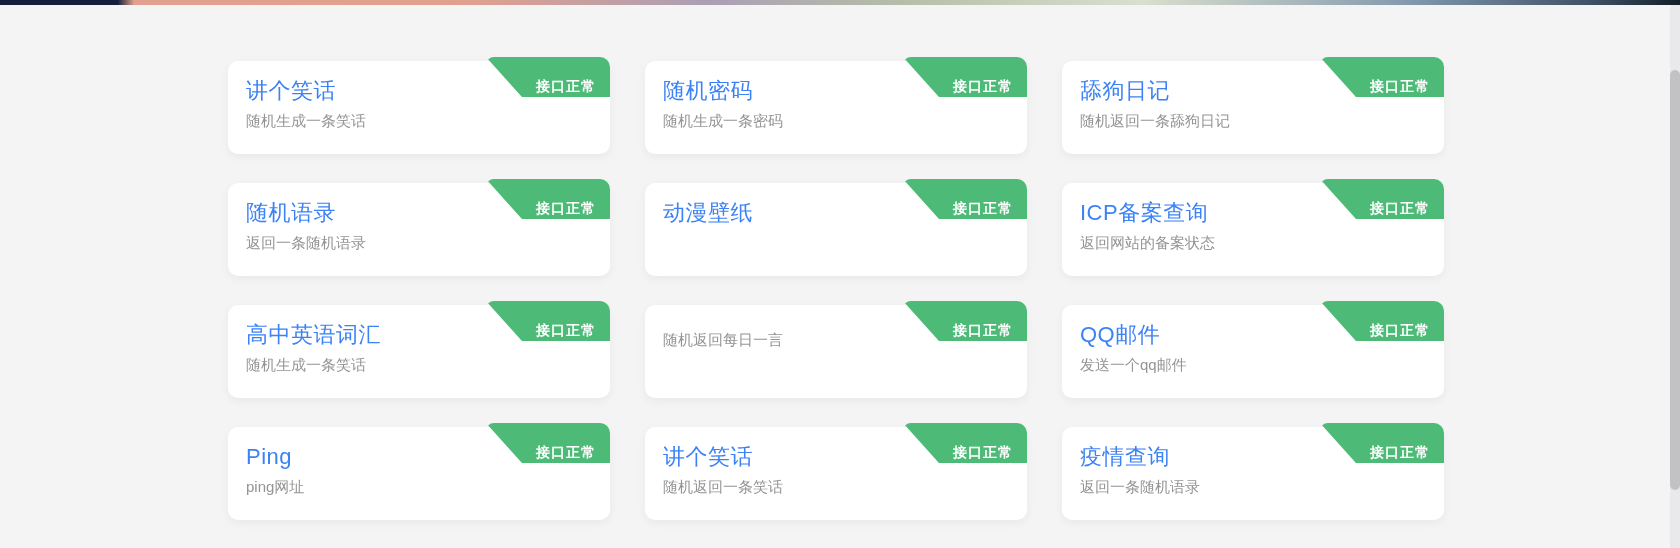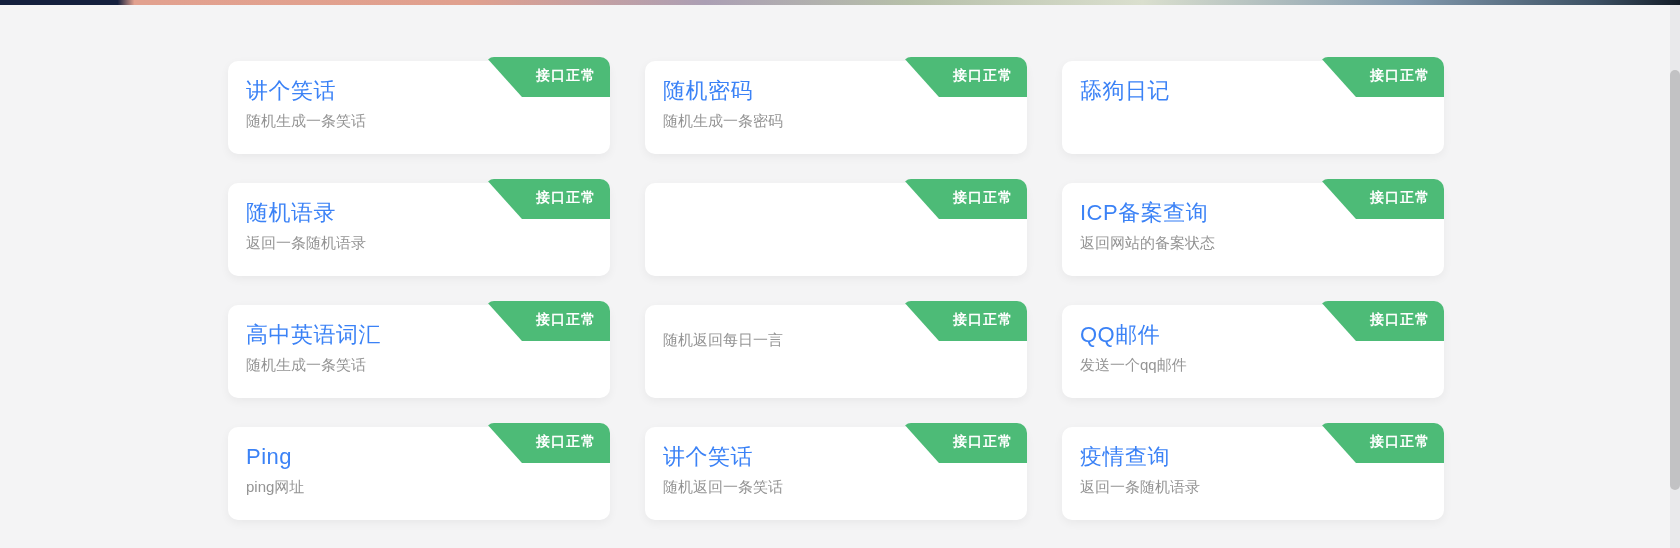"接口正常" .ribbon { align-items: none -> center; padding: 10px 14px 0 0 -> 20px 14px 0 0 }
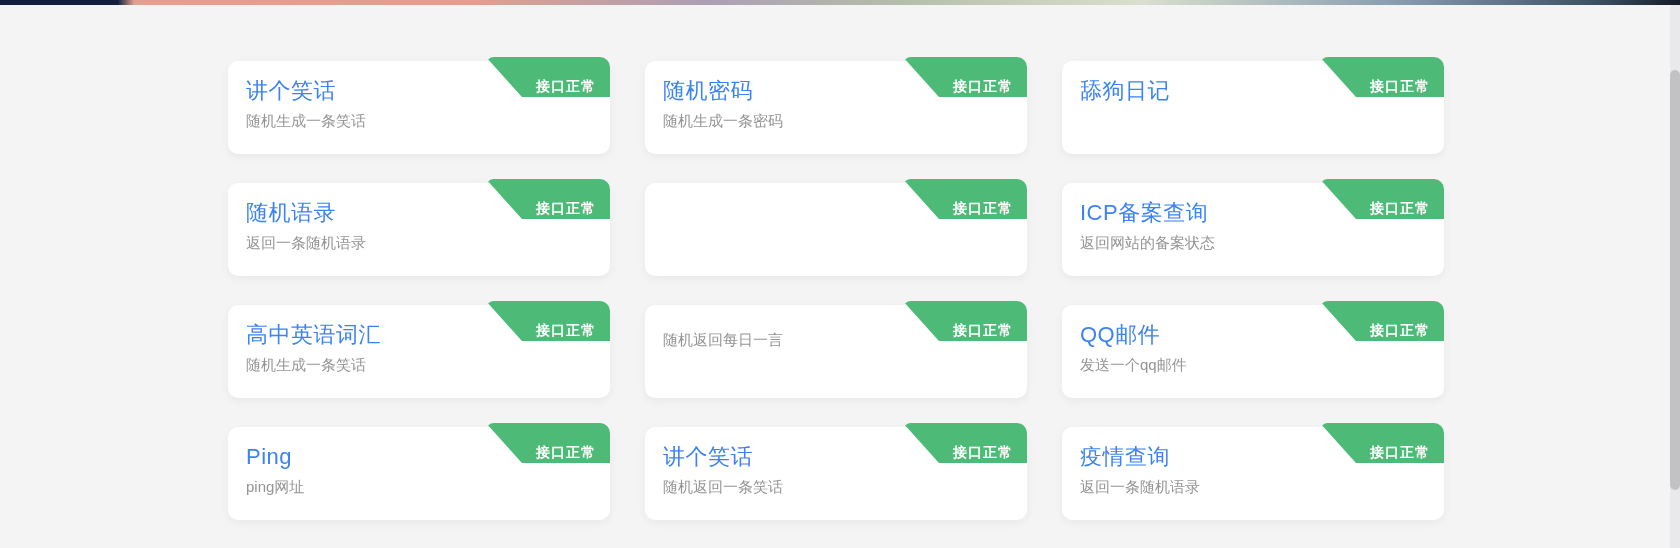"随机返回一条舔狗日记" div.card-desc { html: none -> <div>随机返回一条舔狗日记</div> }
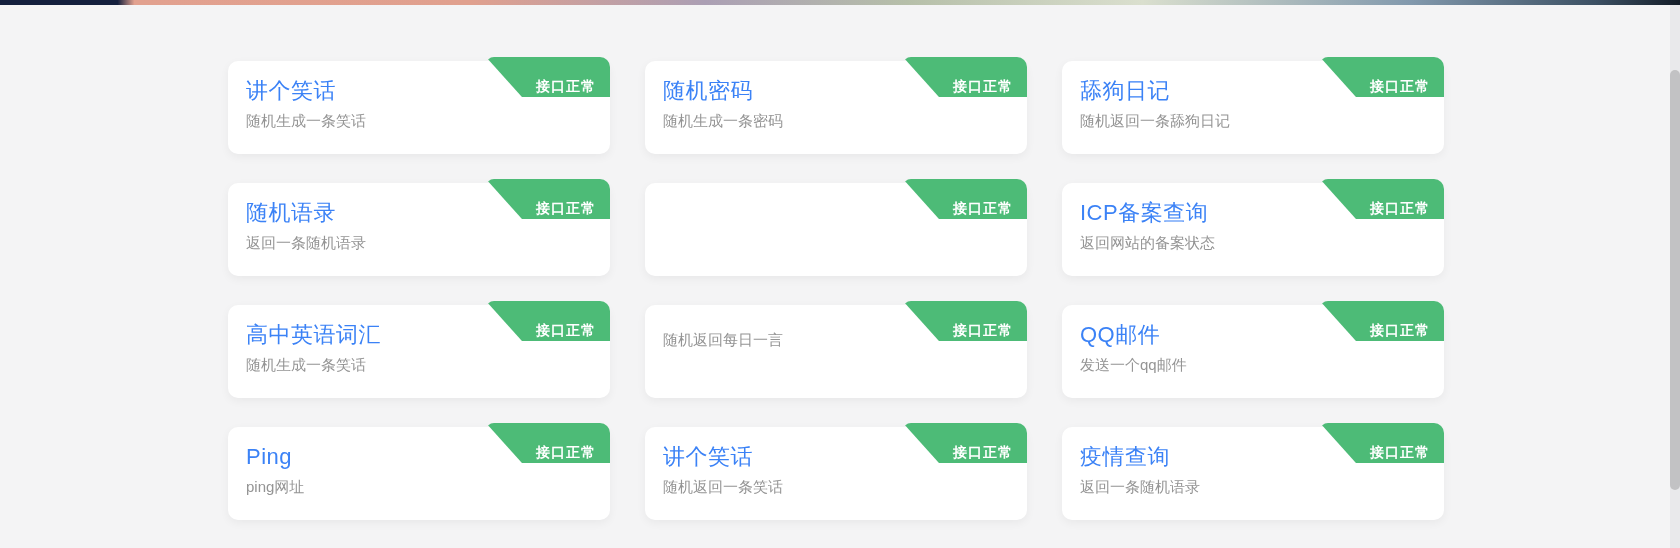"动漫壁纸" div.card-title { html: none -> <div>动漫壁纸</div> }
